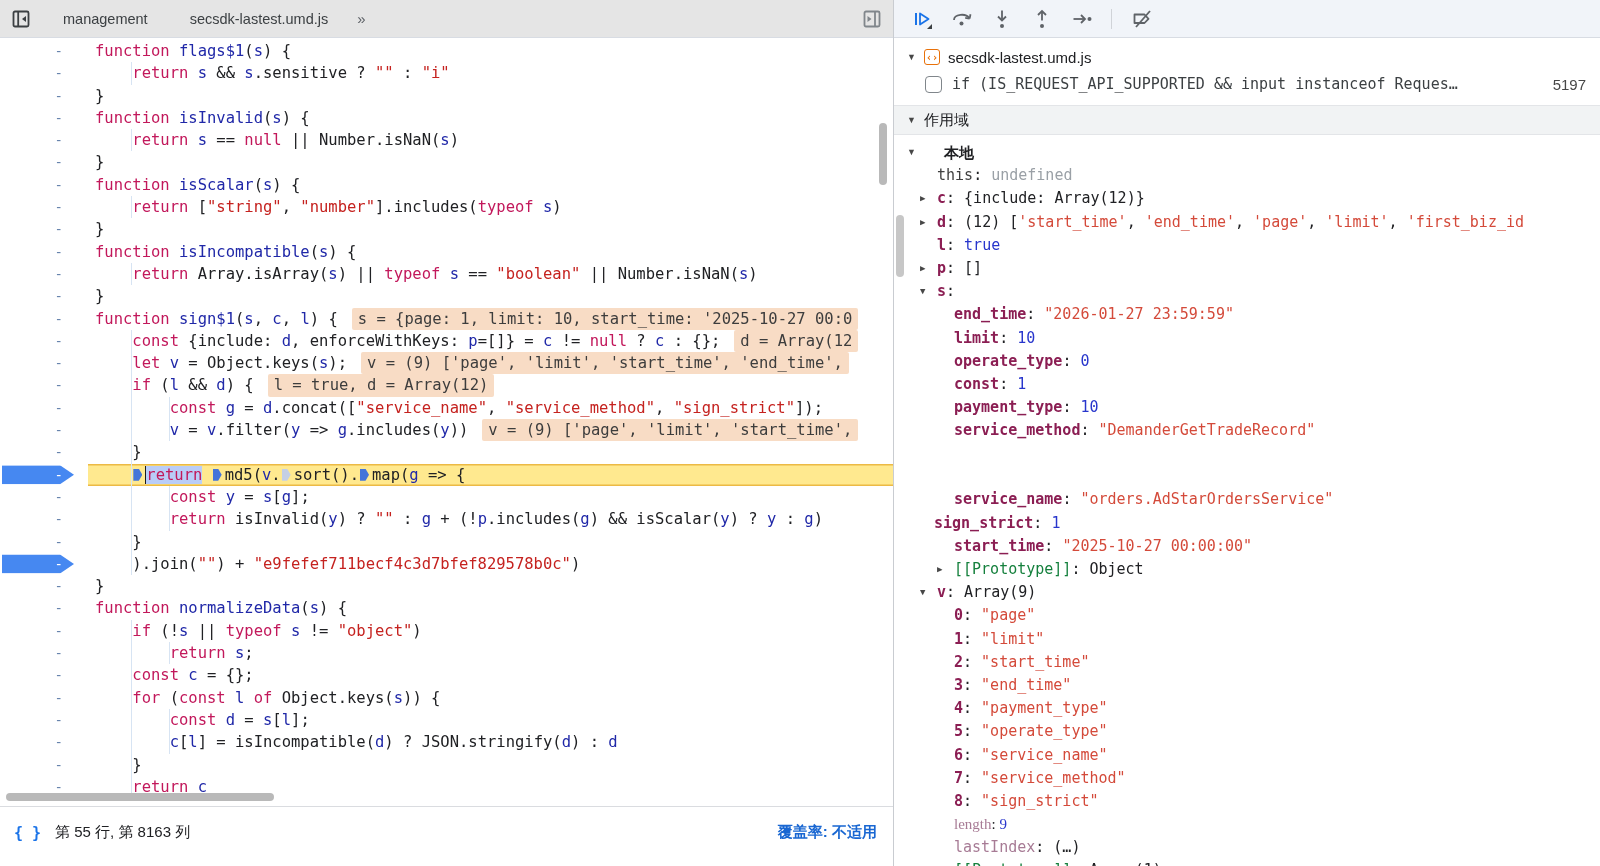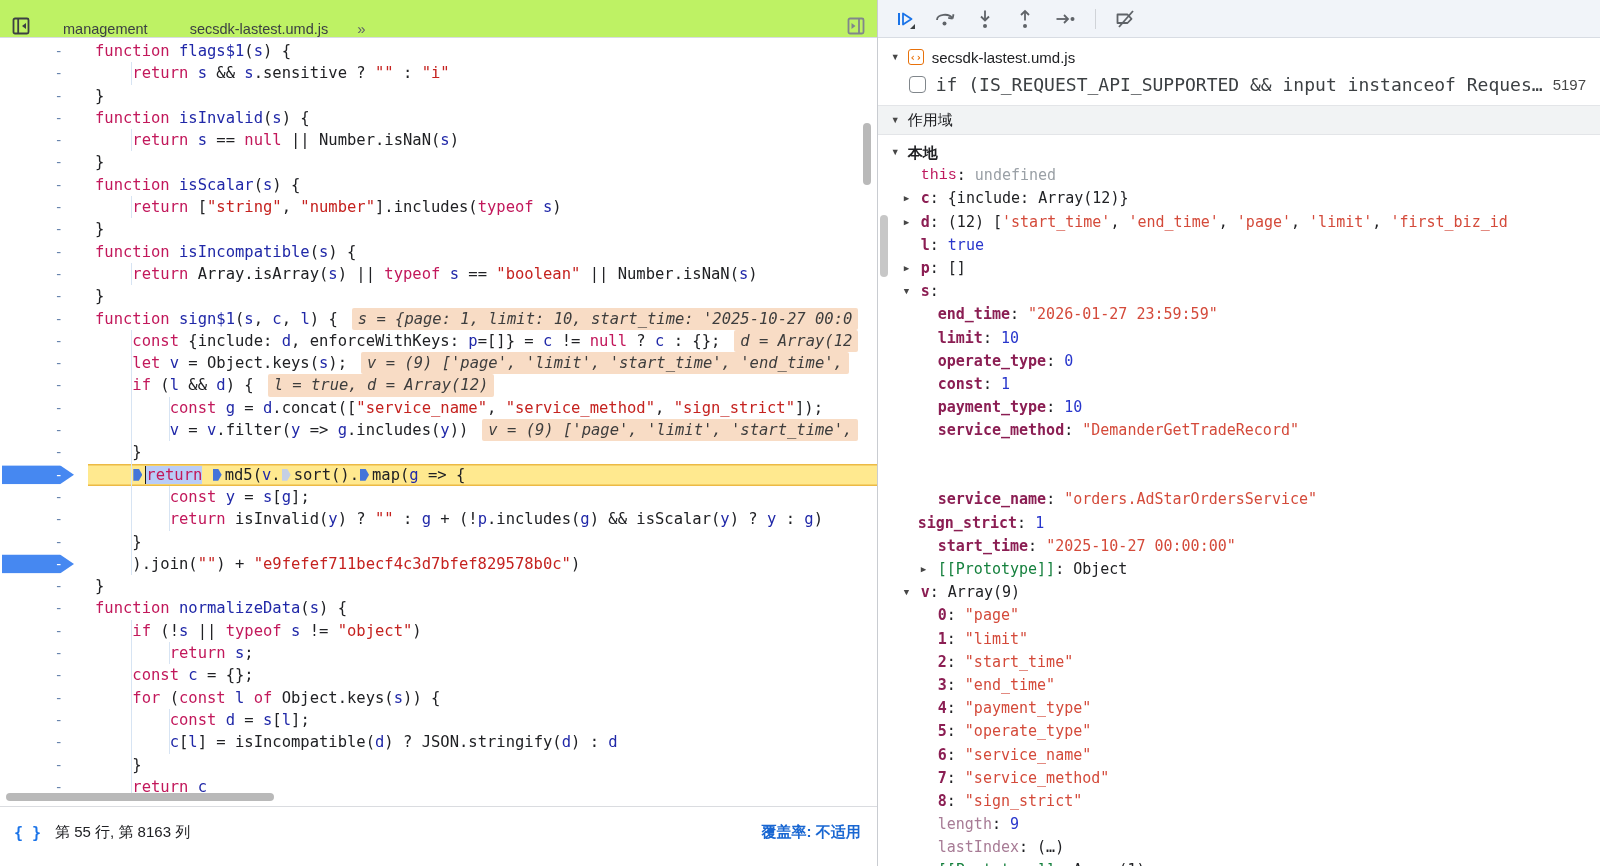"management" .tabbar { align-items: flex-end -> center; background: #bef264 -> #e5e5e5 }
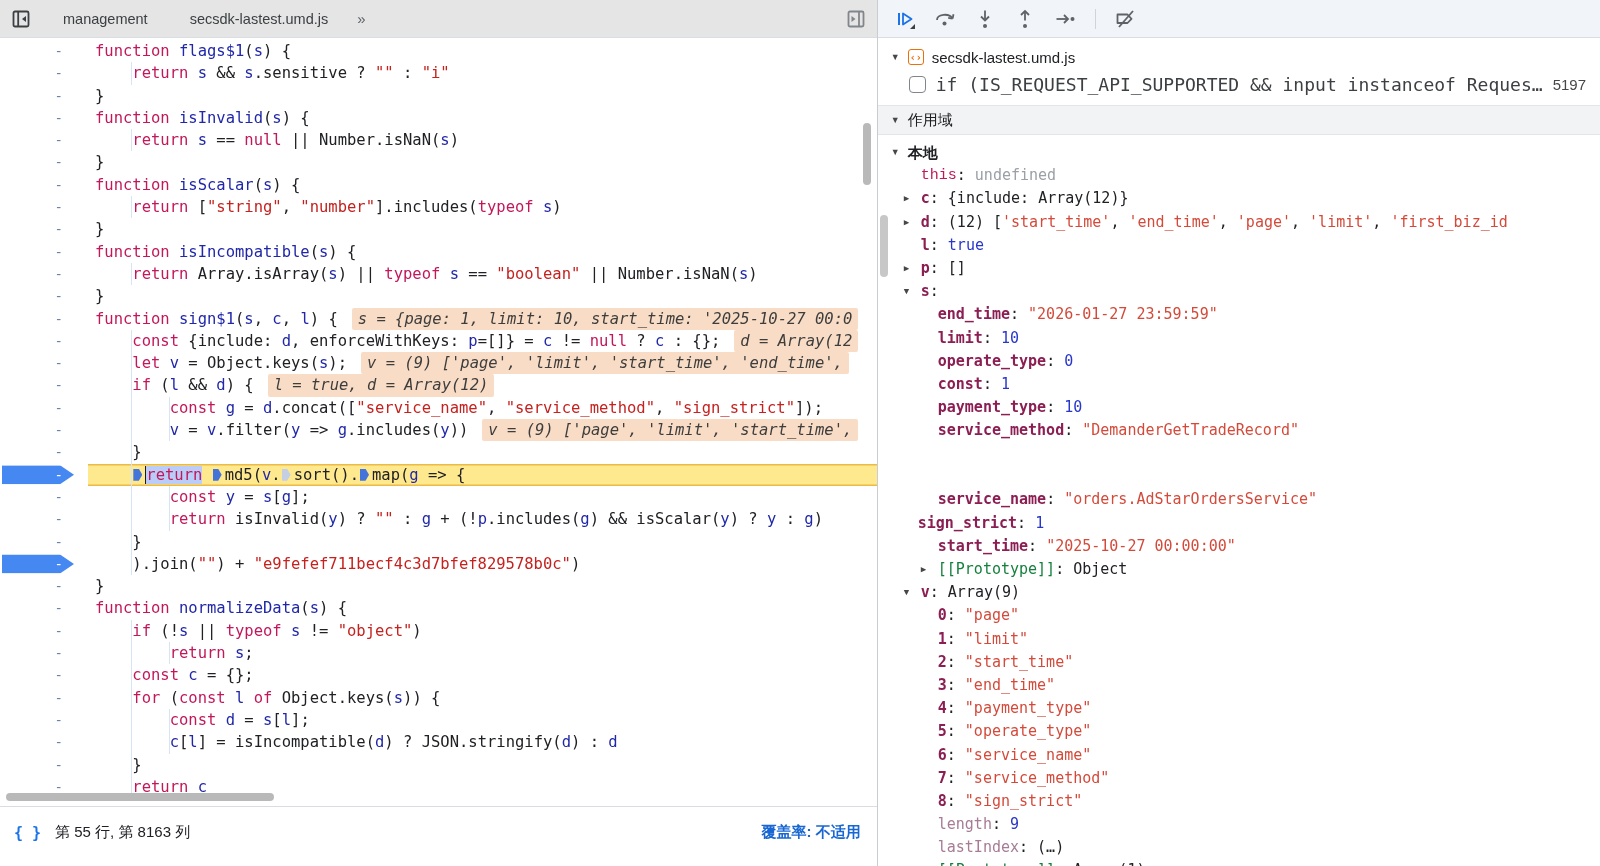"if (IS_REQUEST_API_SUPPORTED && input" .bp-code { font-size: 18px -> 15px }
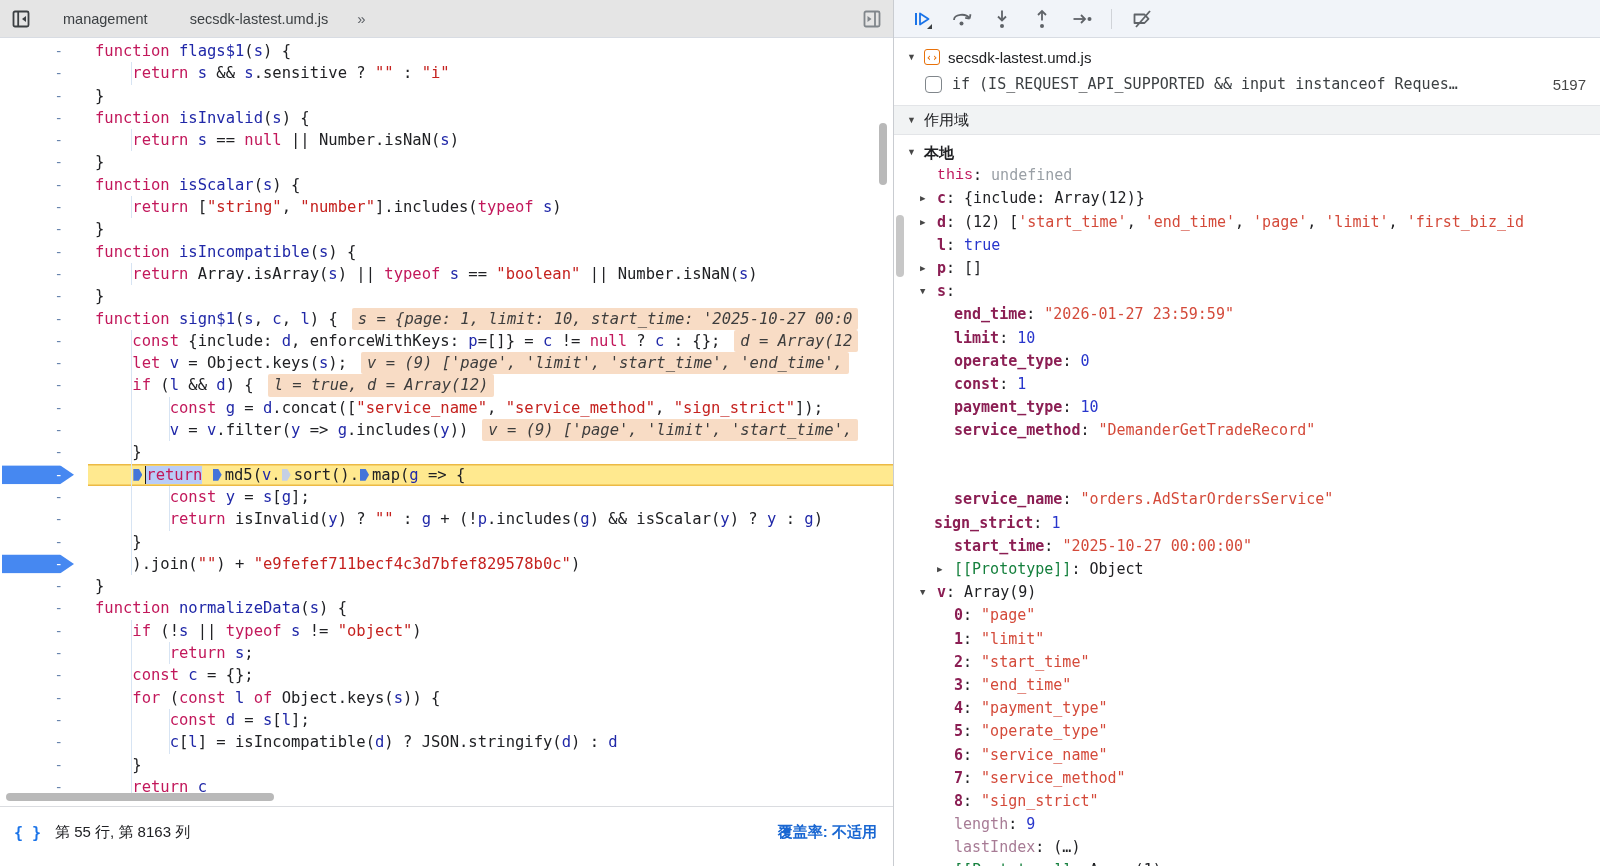"本地" .n-section { margin-left: none -> 20px }
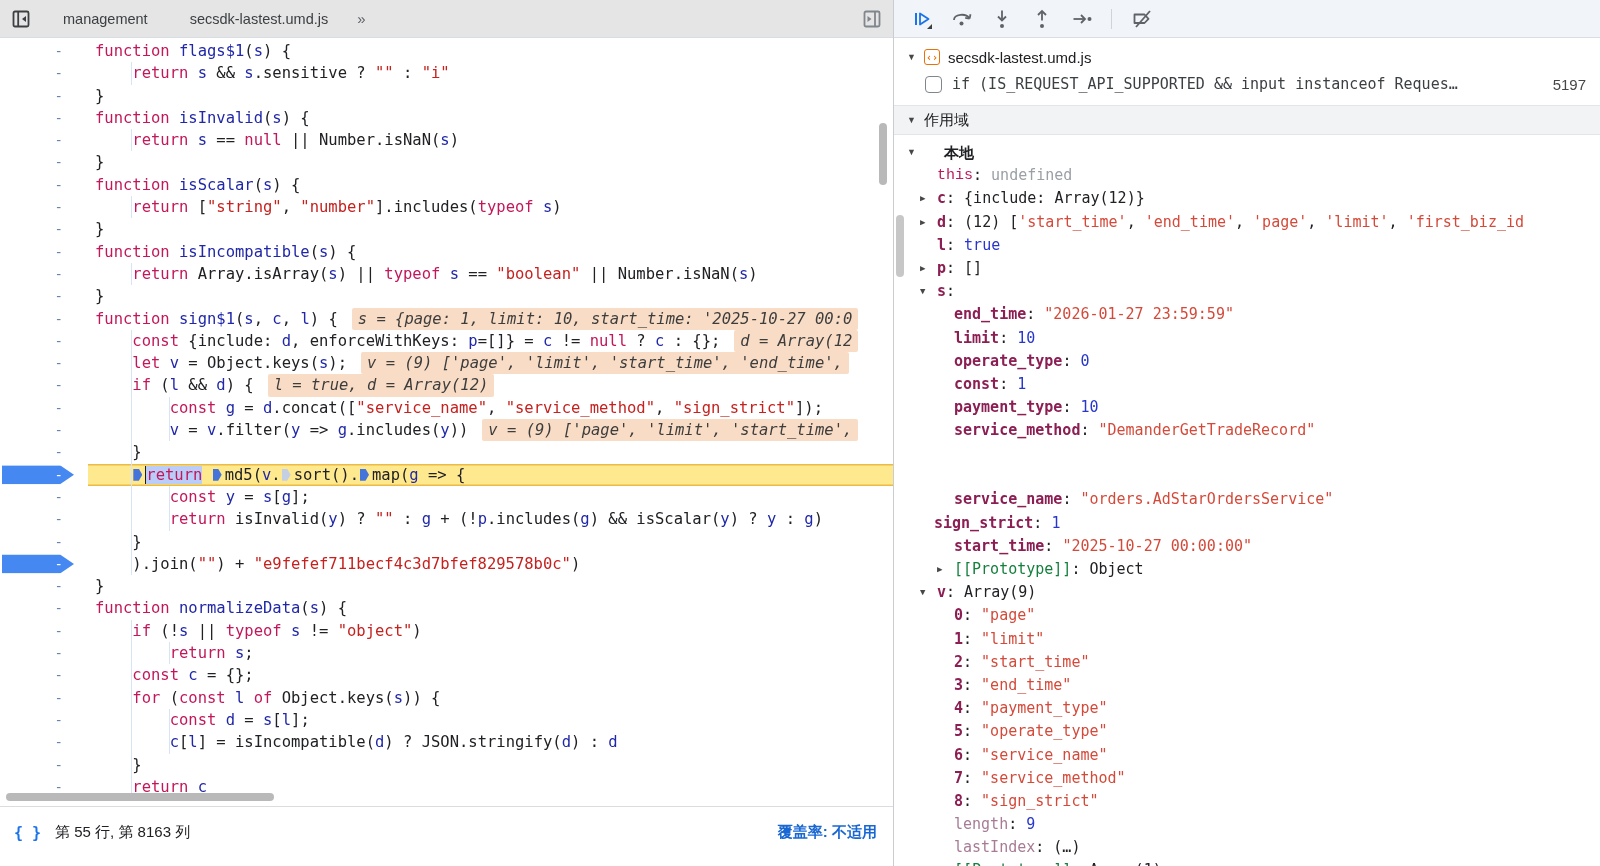"this" .n-dim { color: #be185d -> #404040; font-family: Liberation Mono, monospace -> none }
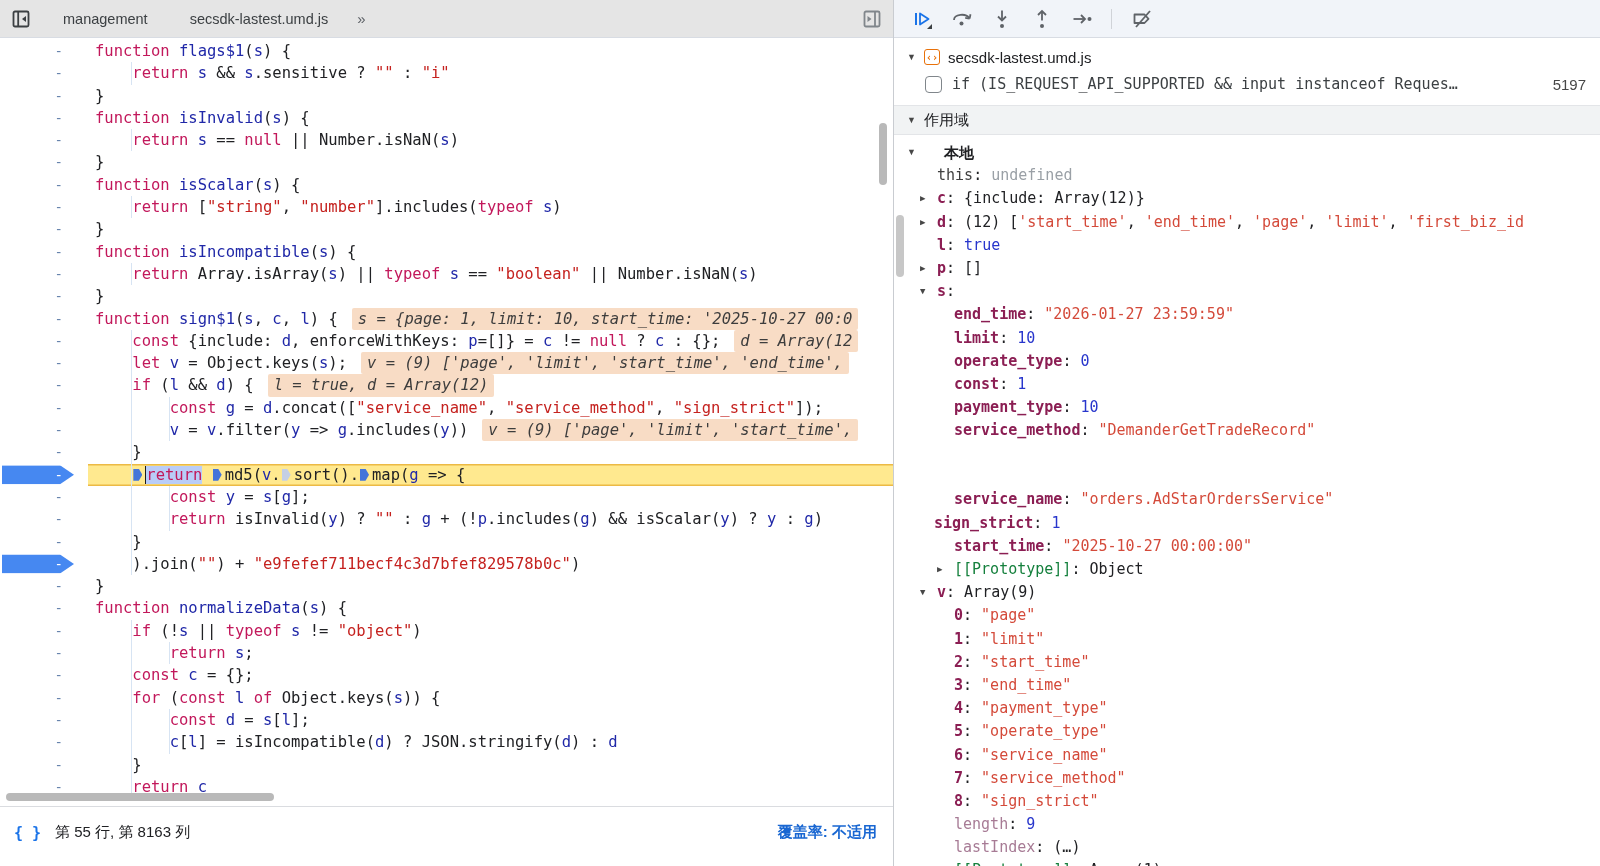"s = {page: 1, limit:" .chip { font-style: italic -> none }
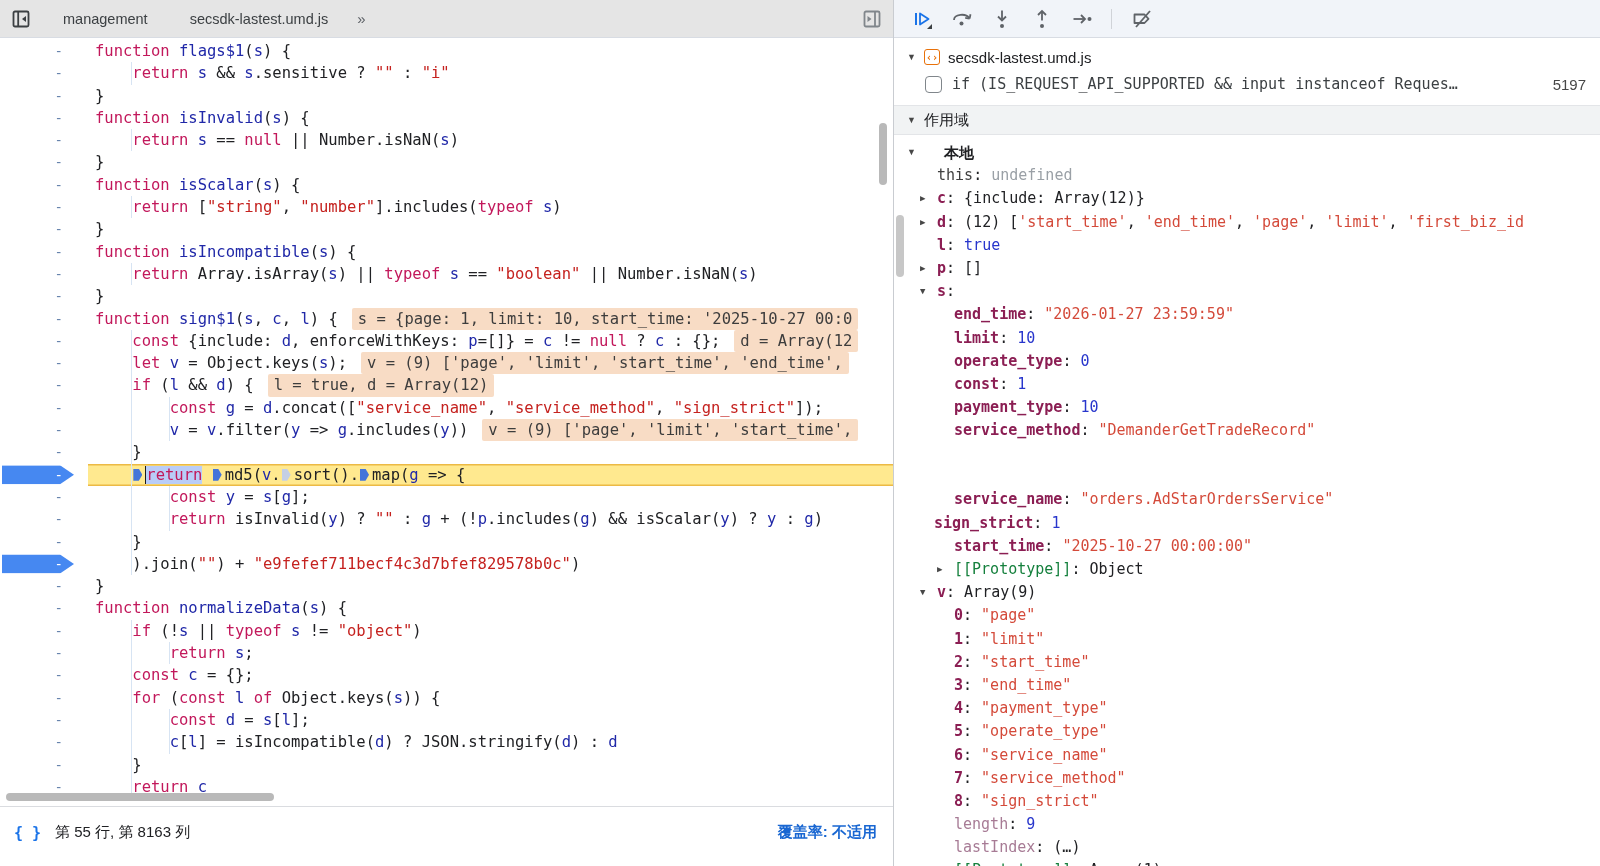"length" div.srow { font-family: none -> Liberation Serif, serif }
